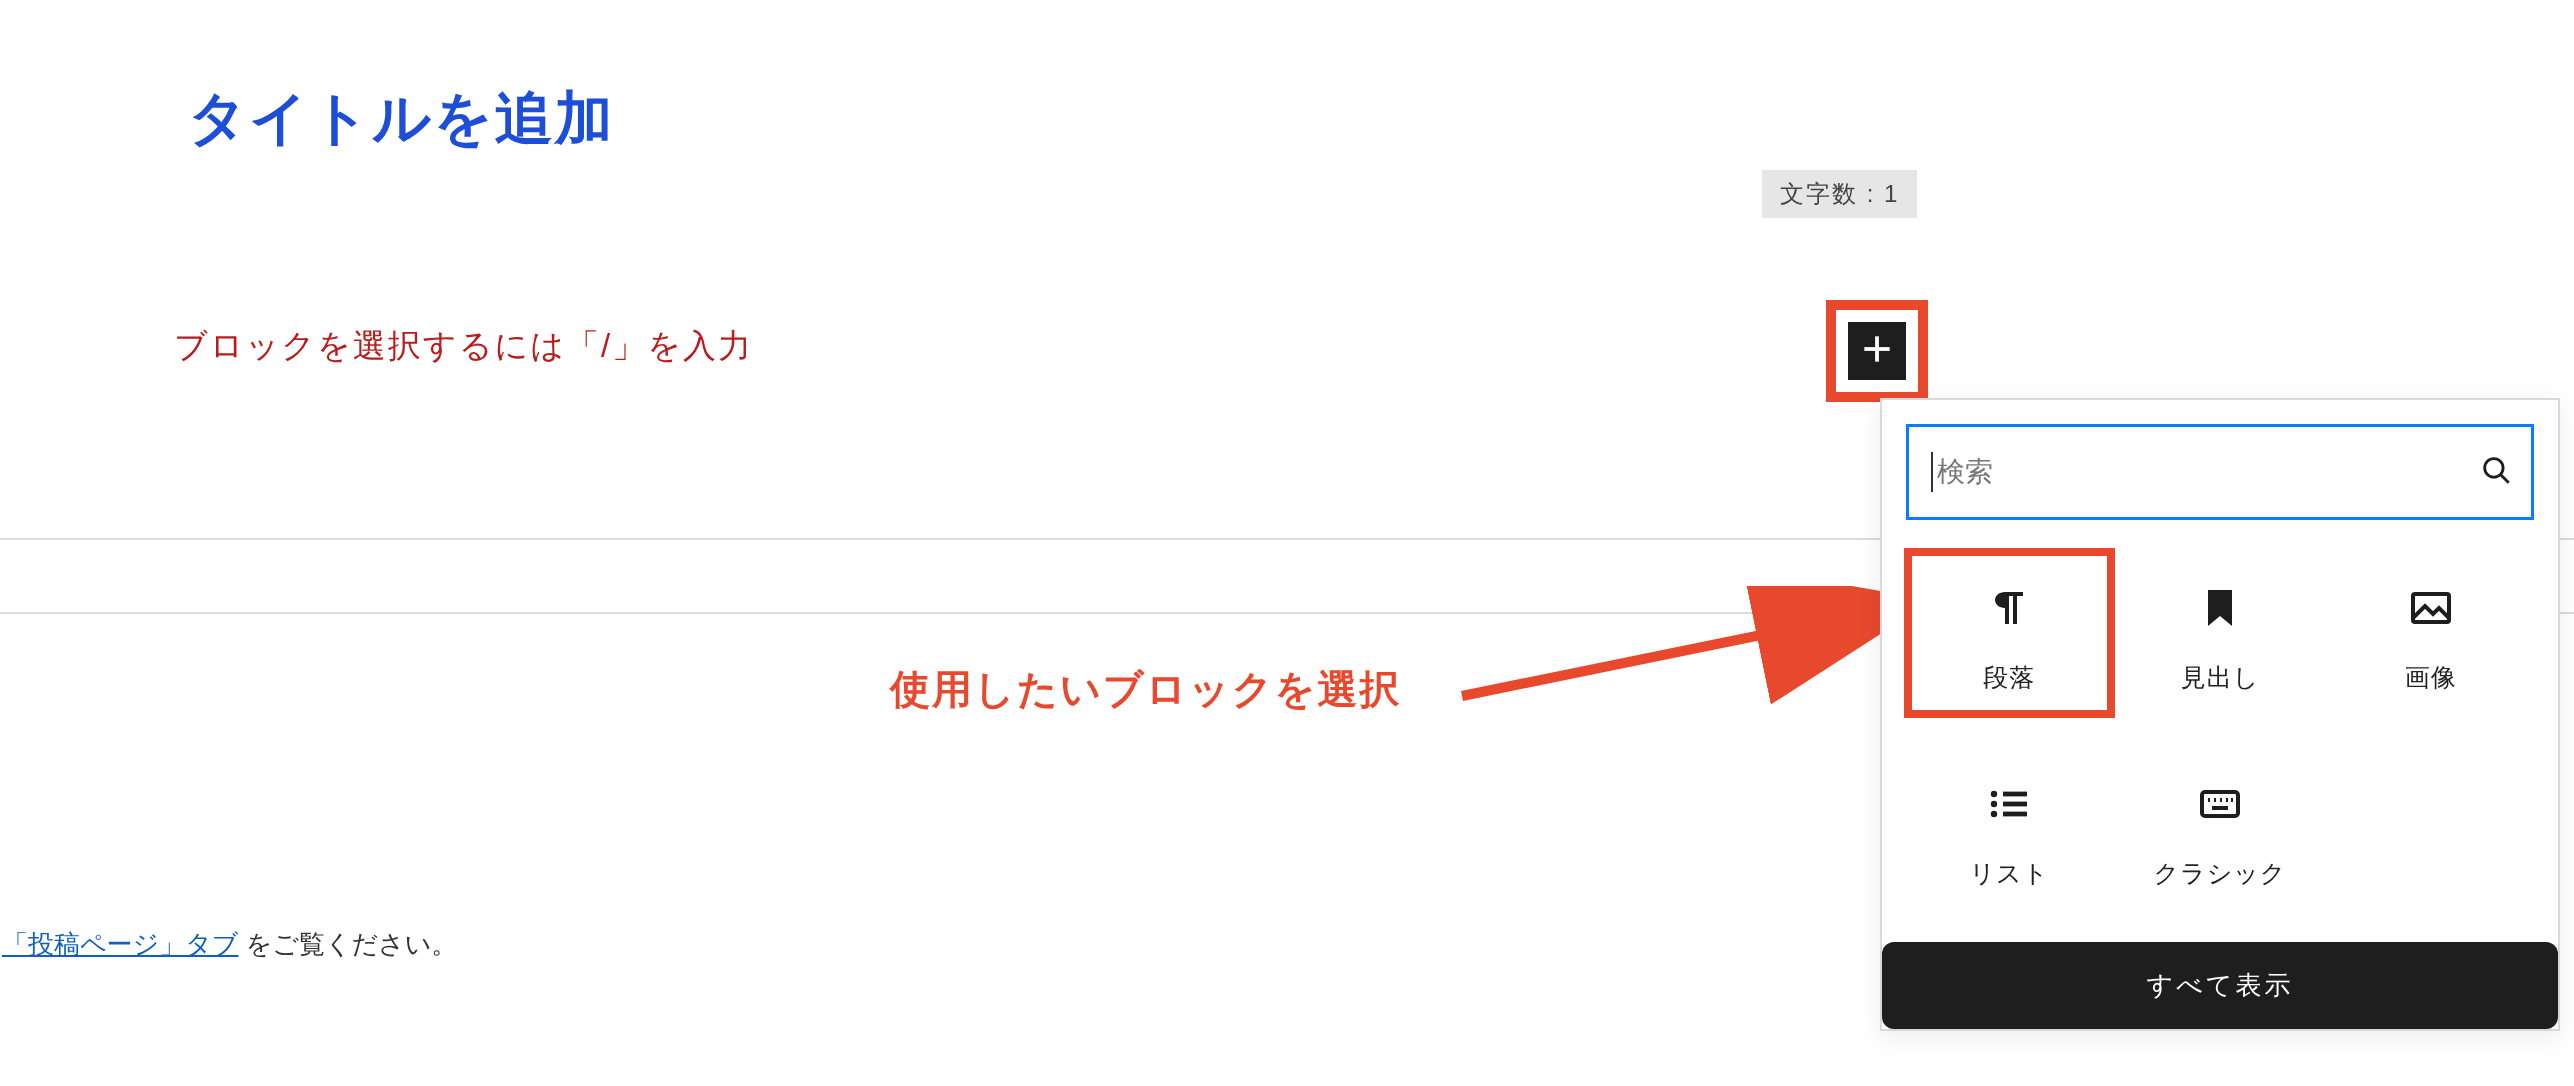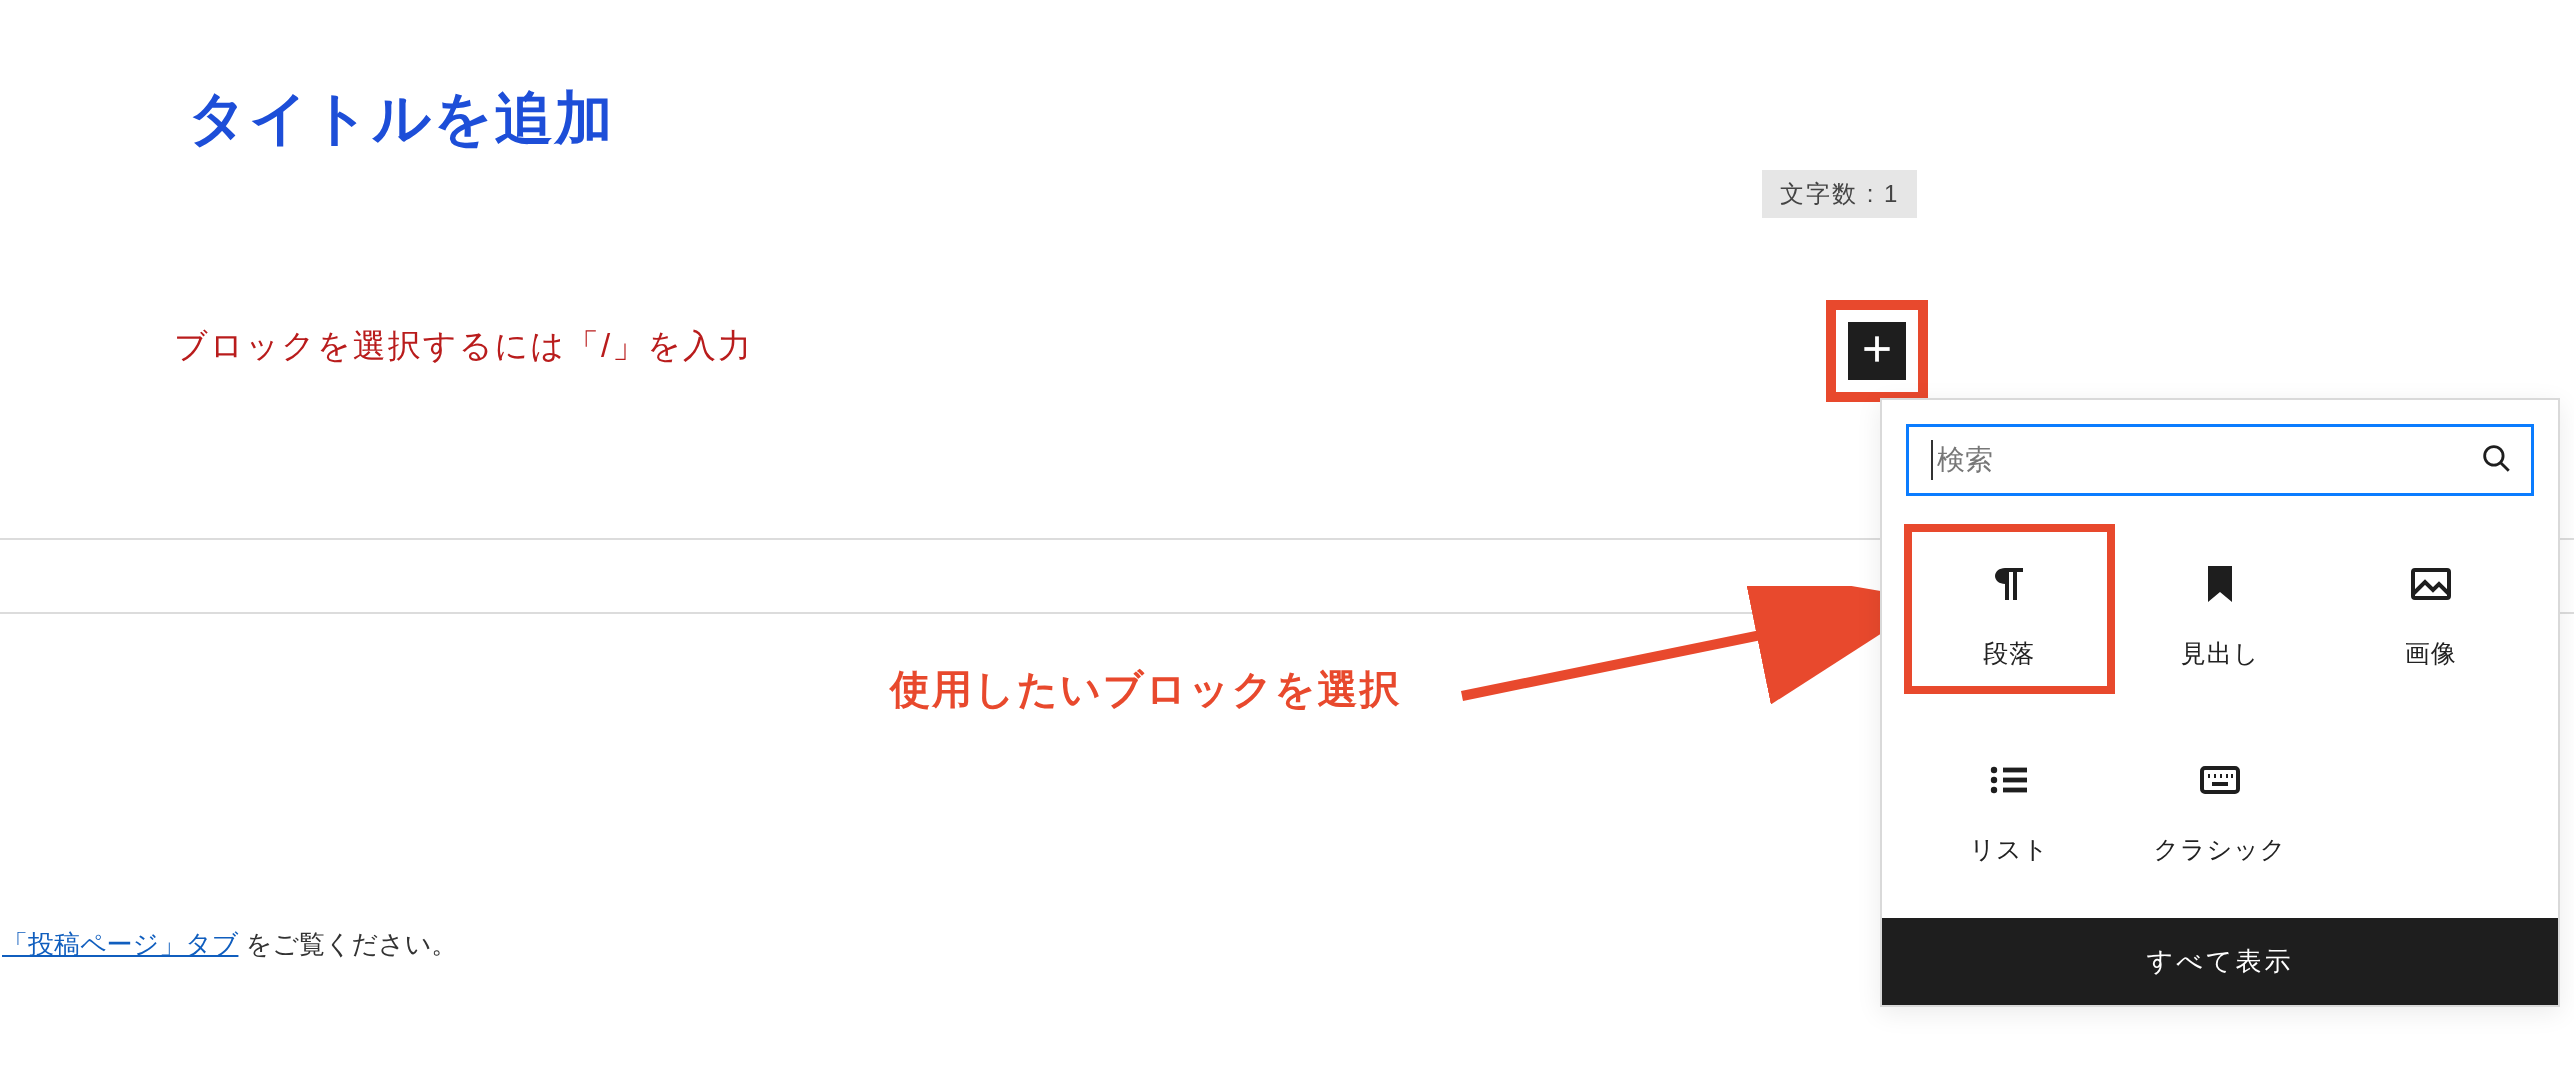"検索" .search-box { height: 72px -> 96px }
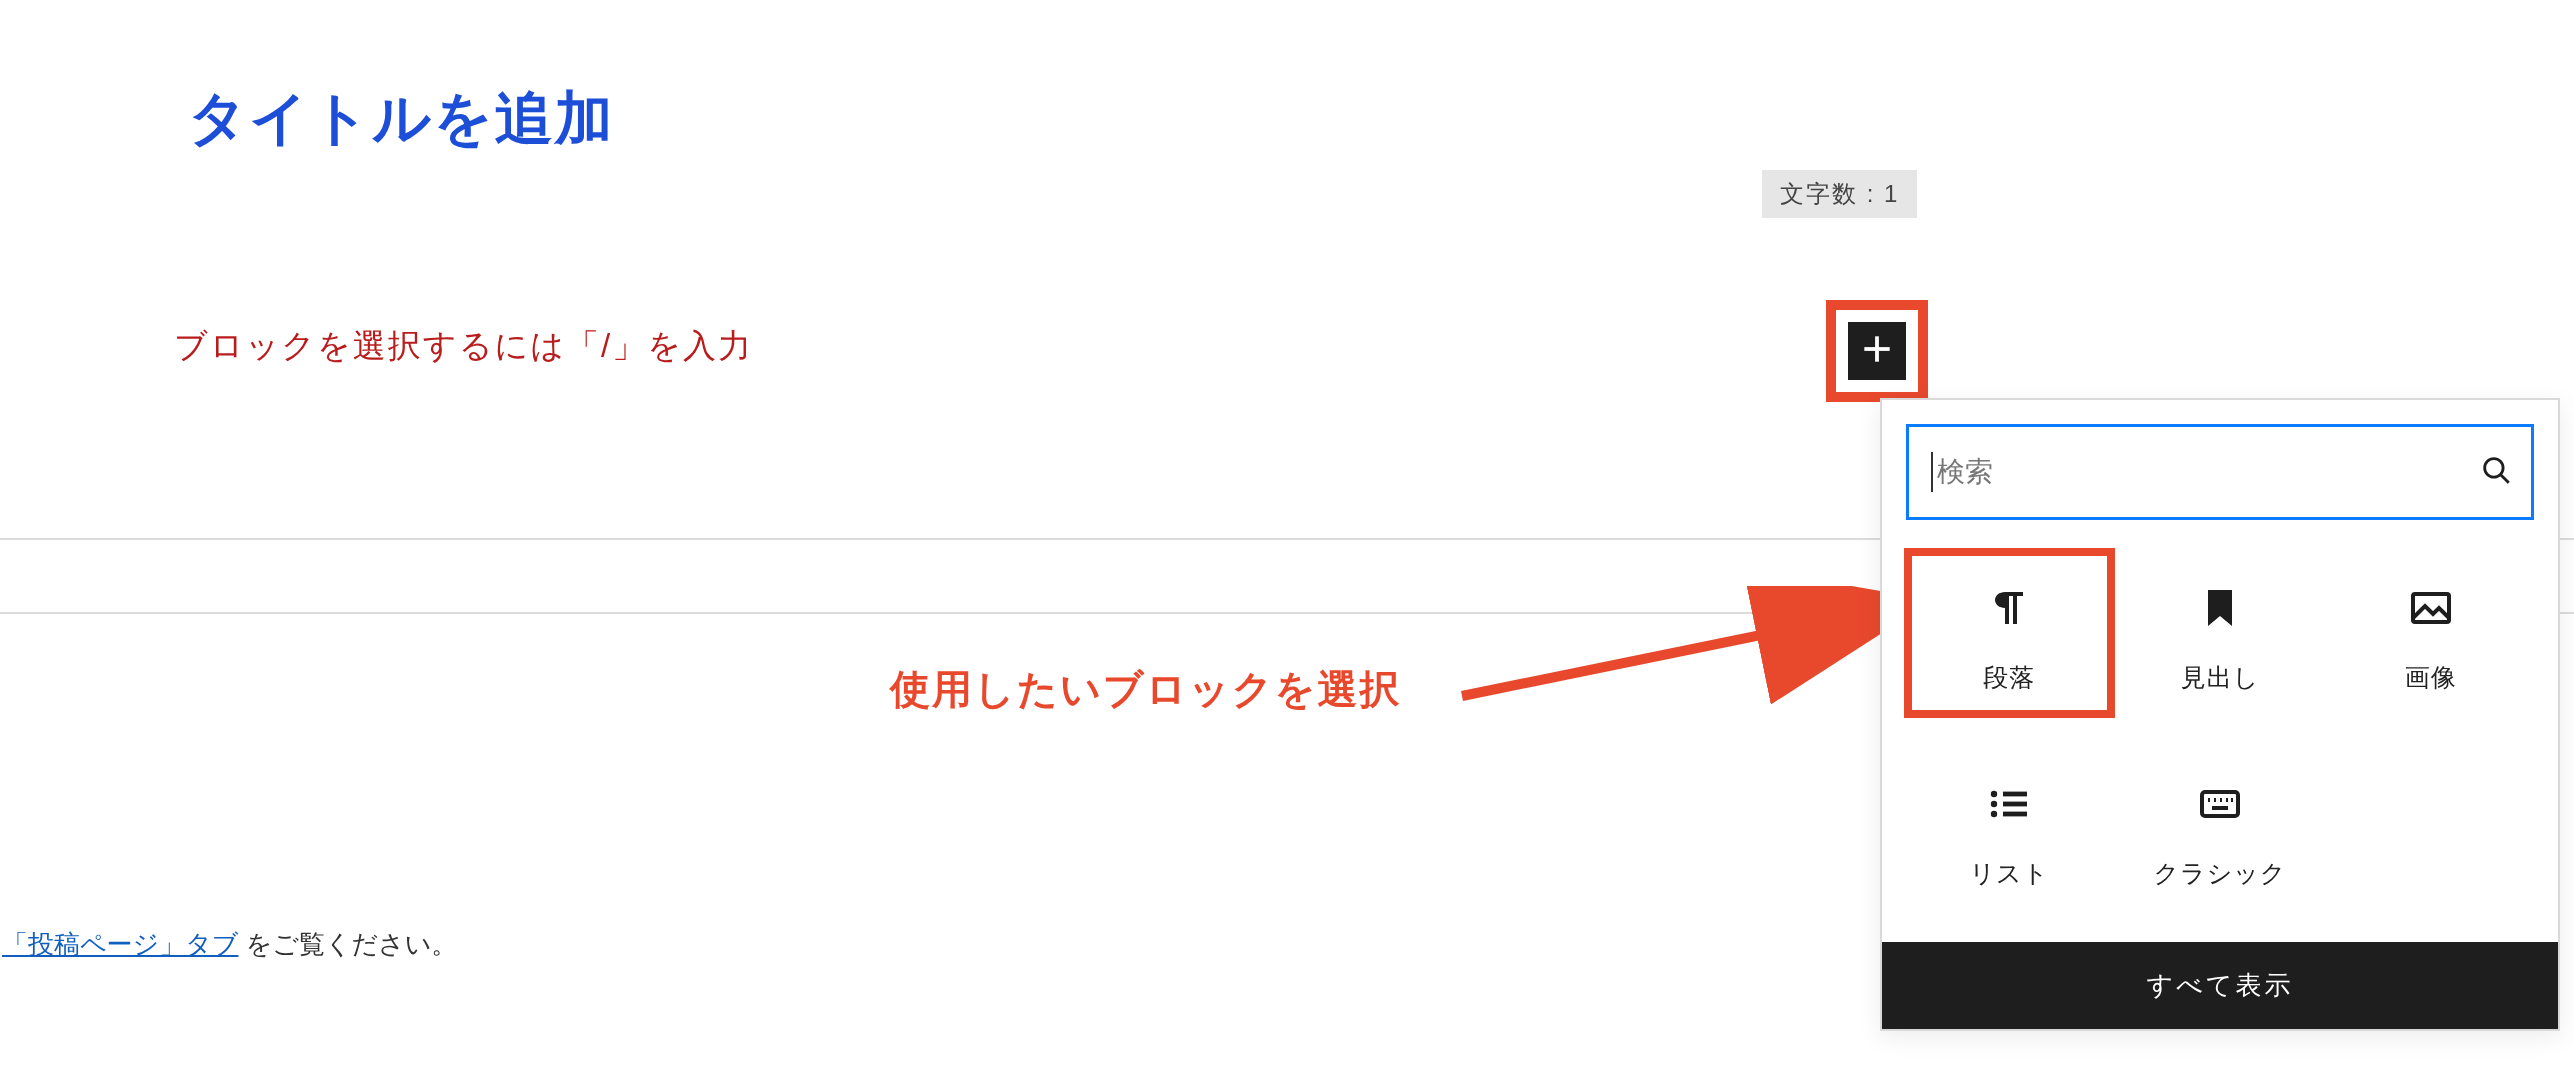"すべて表示" .show-all { border-radius: none -> 12px }
